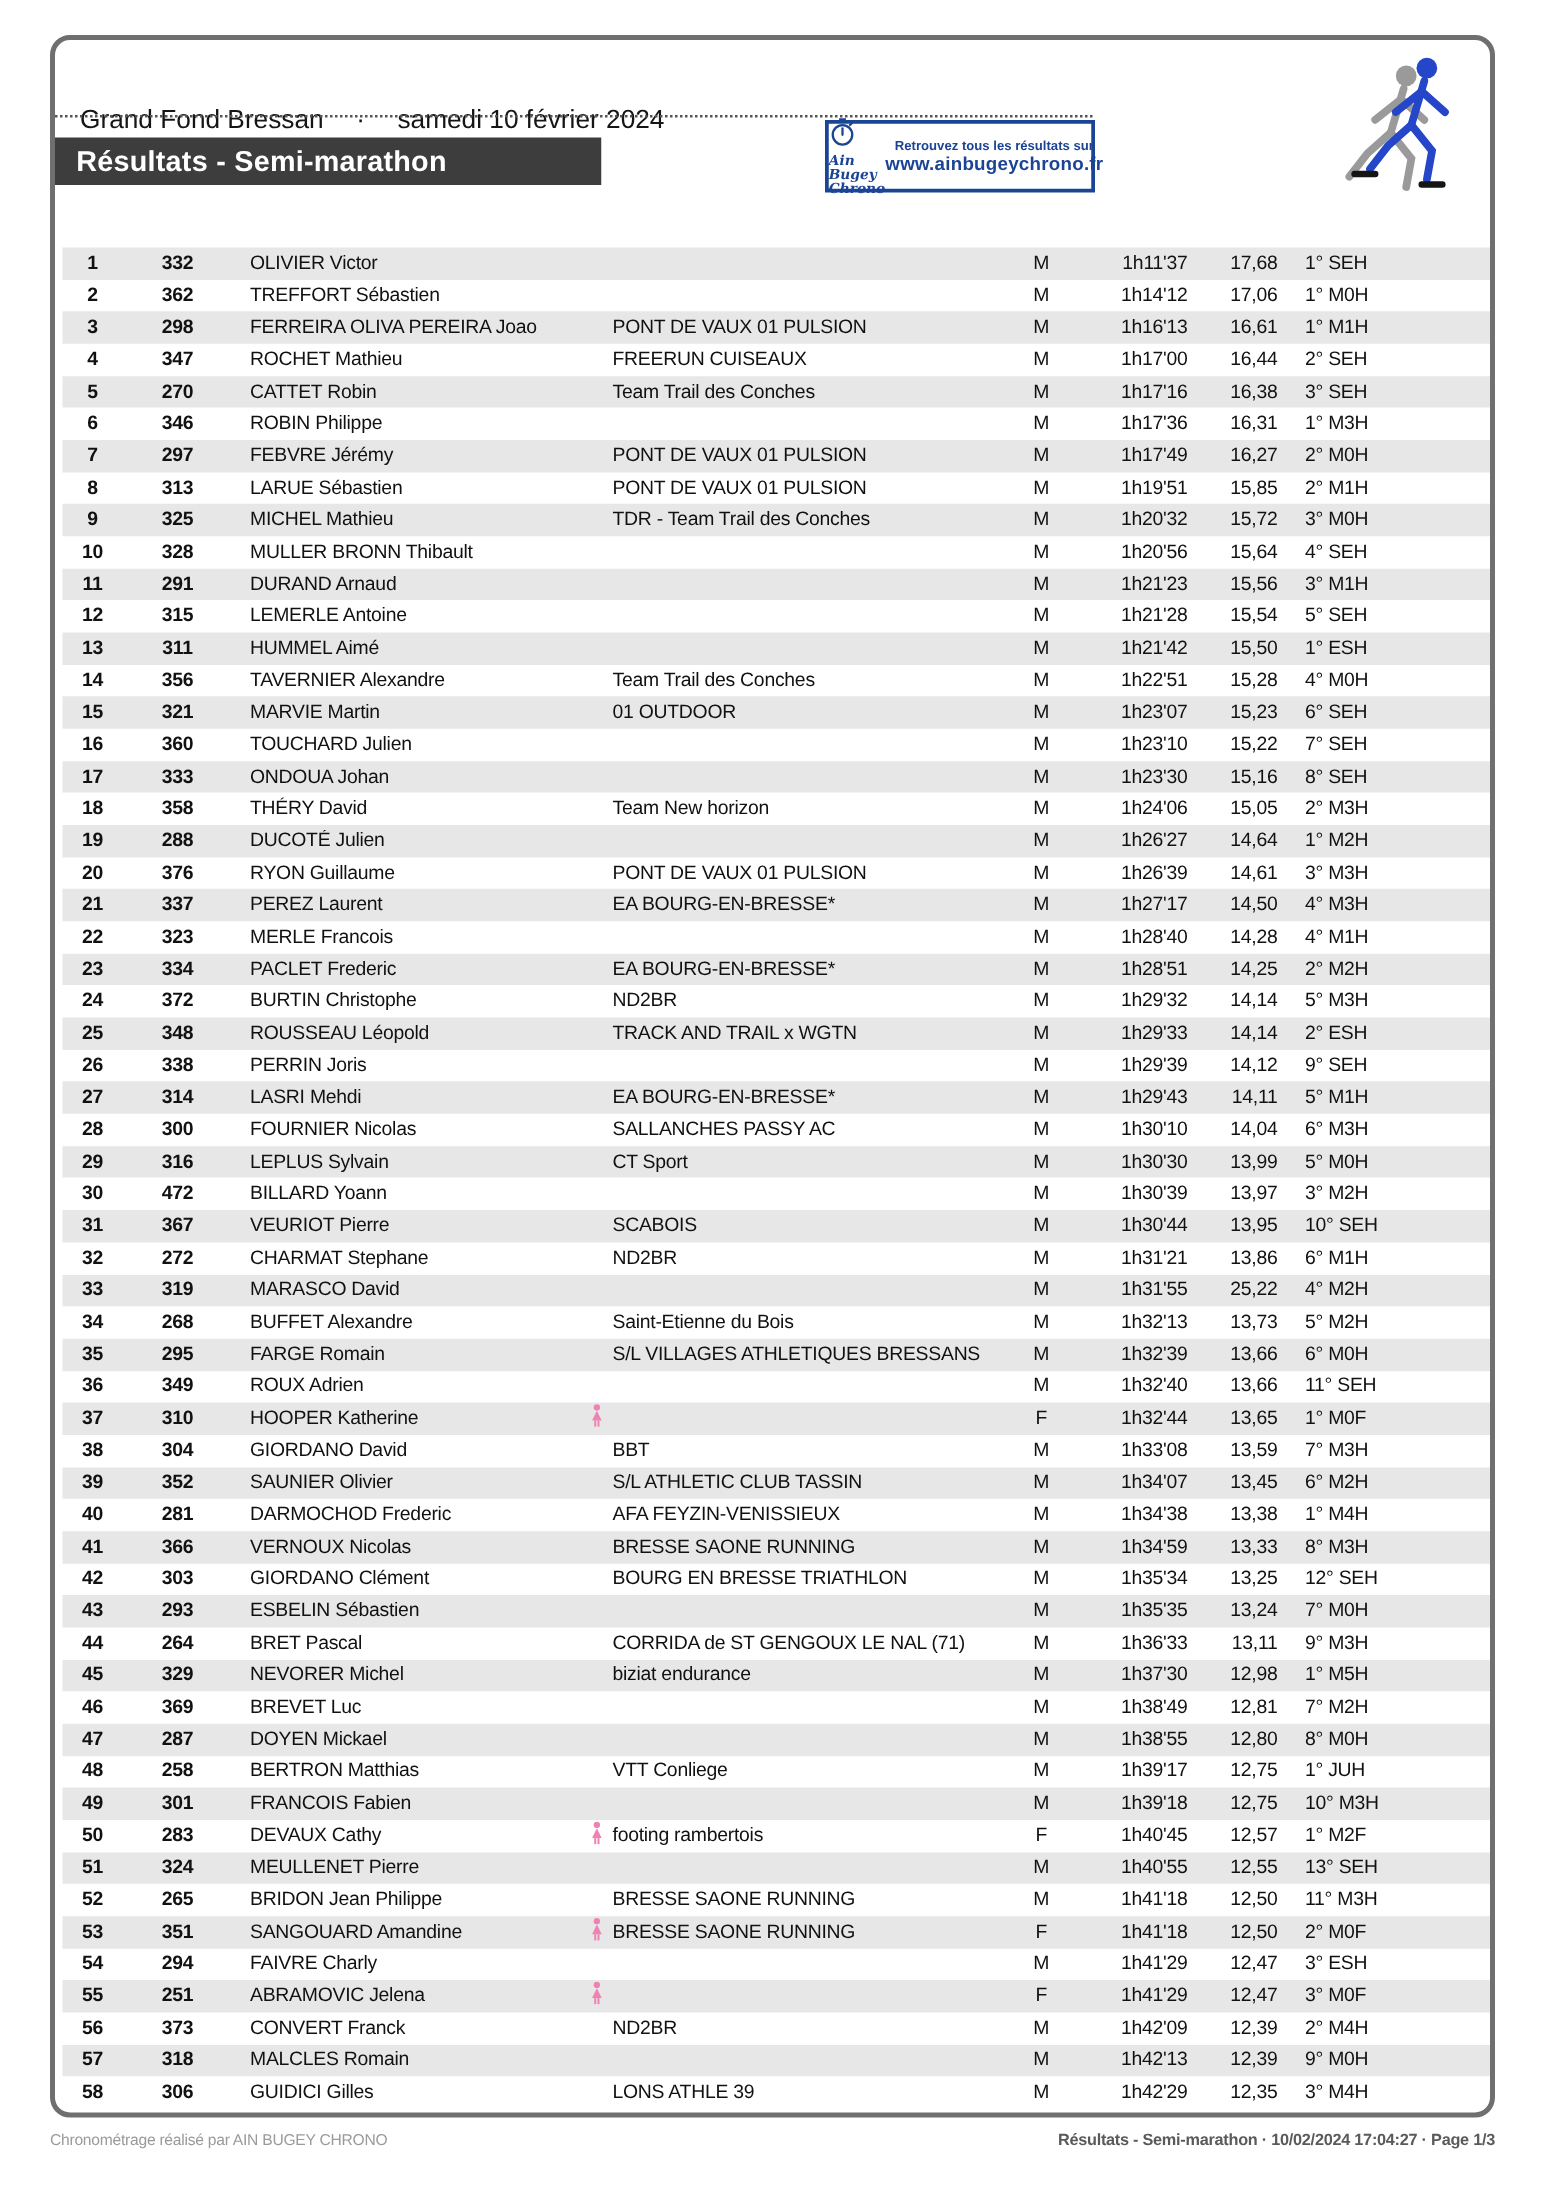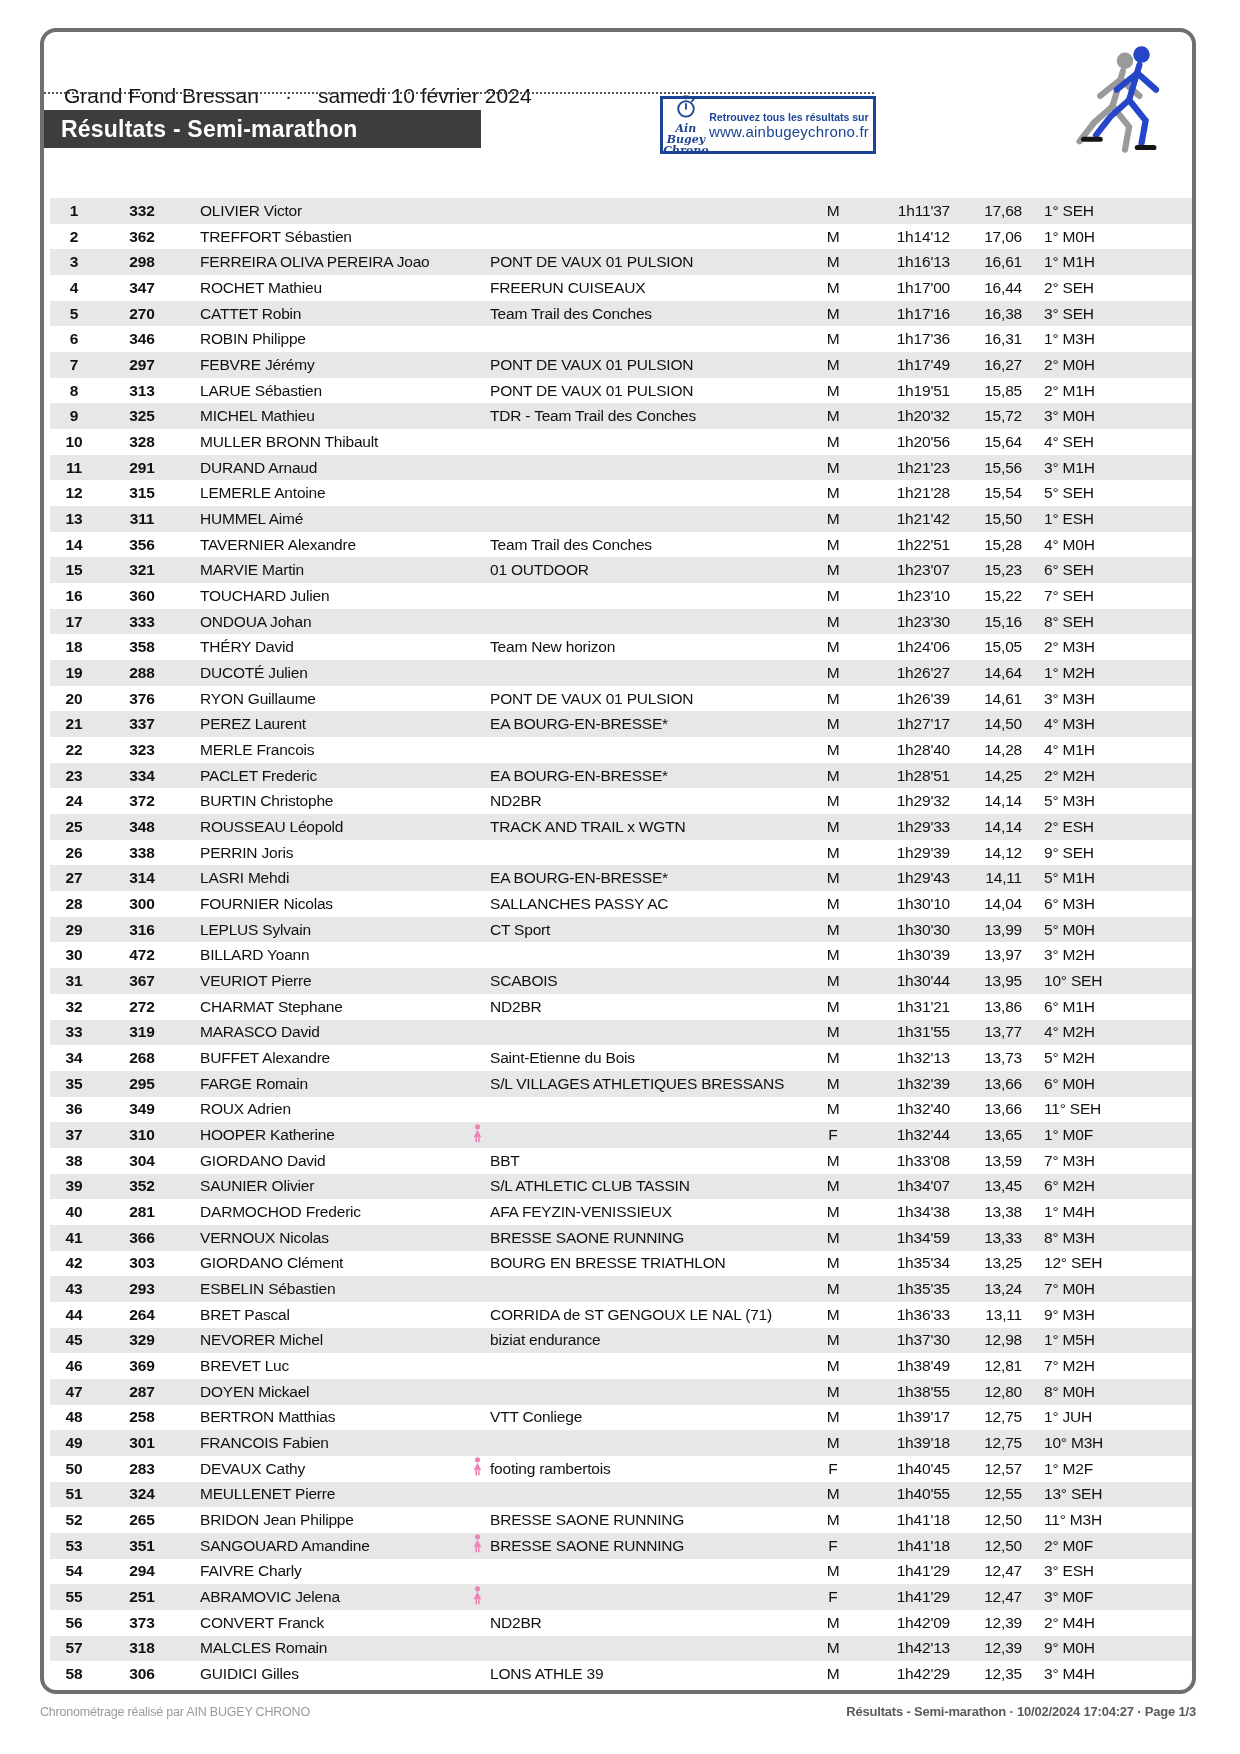"Ain Bugey" .badge-left { text-align: center -> left }
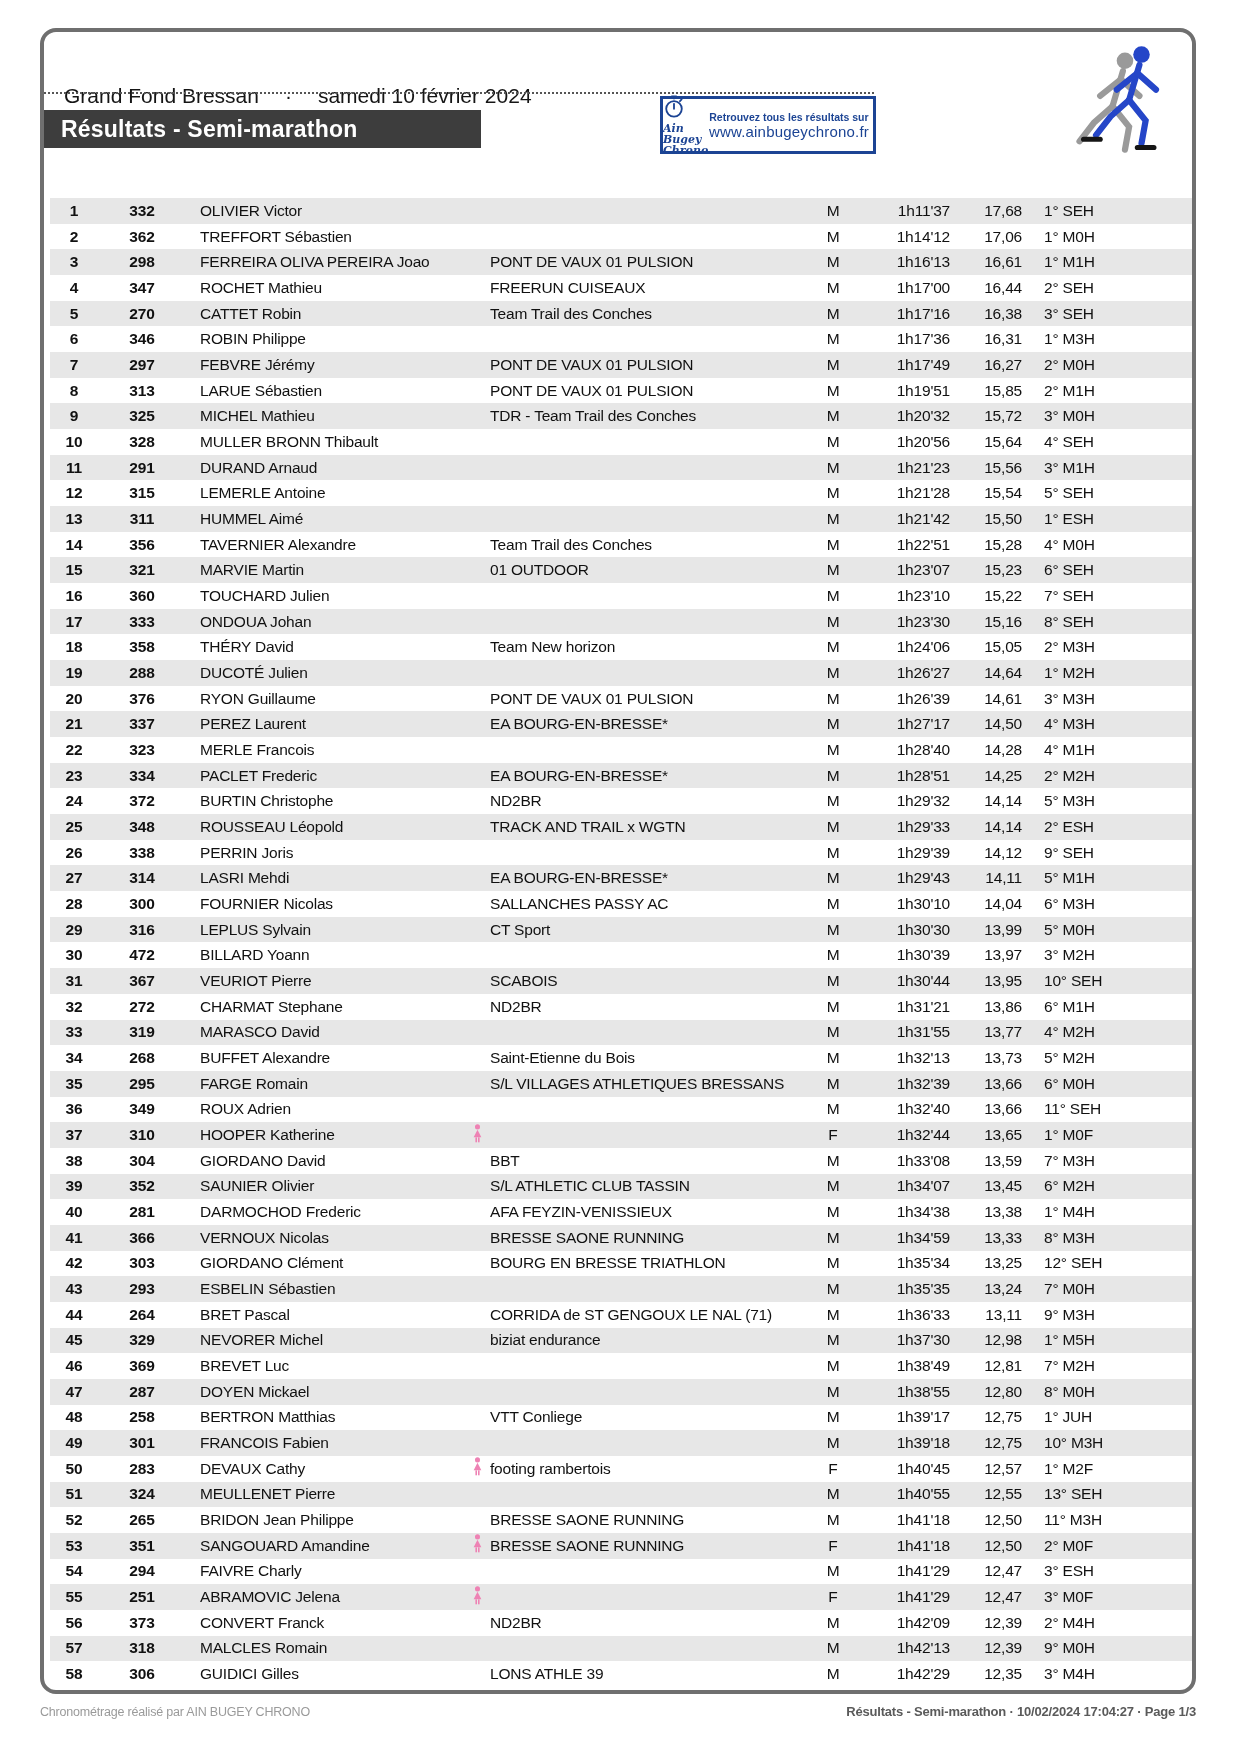"www.ainbugeychrono.fr" .badge-line2 { font-weight: normal -> bold }
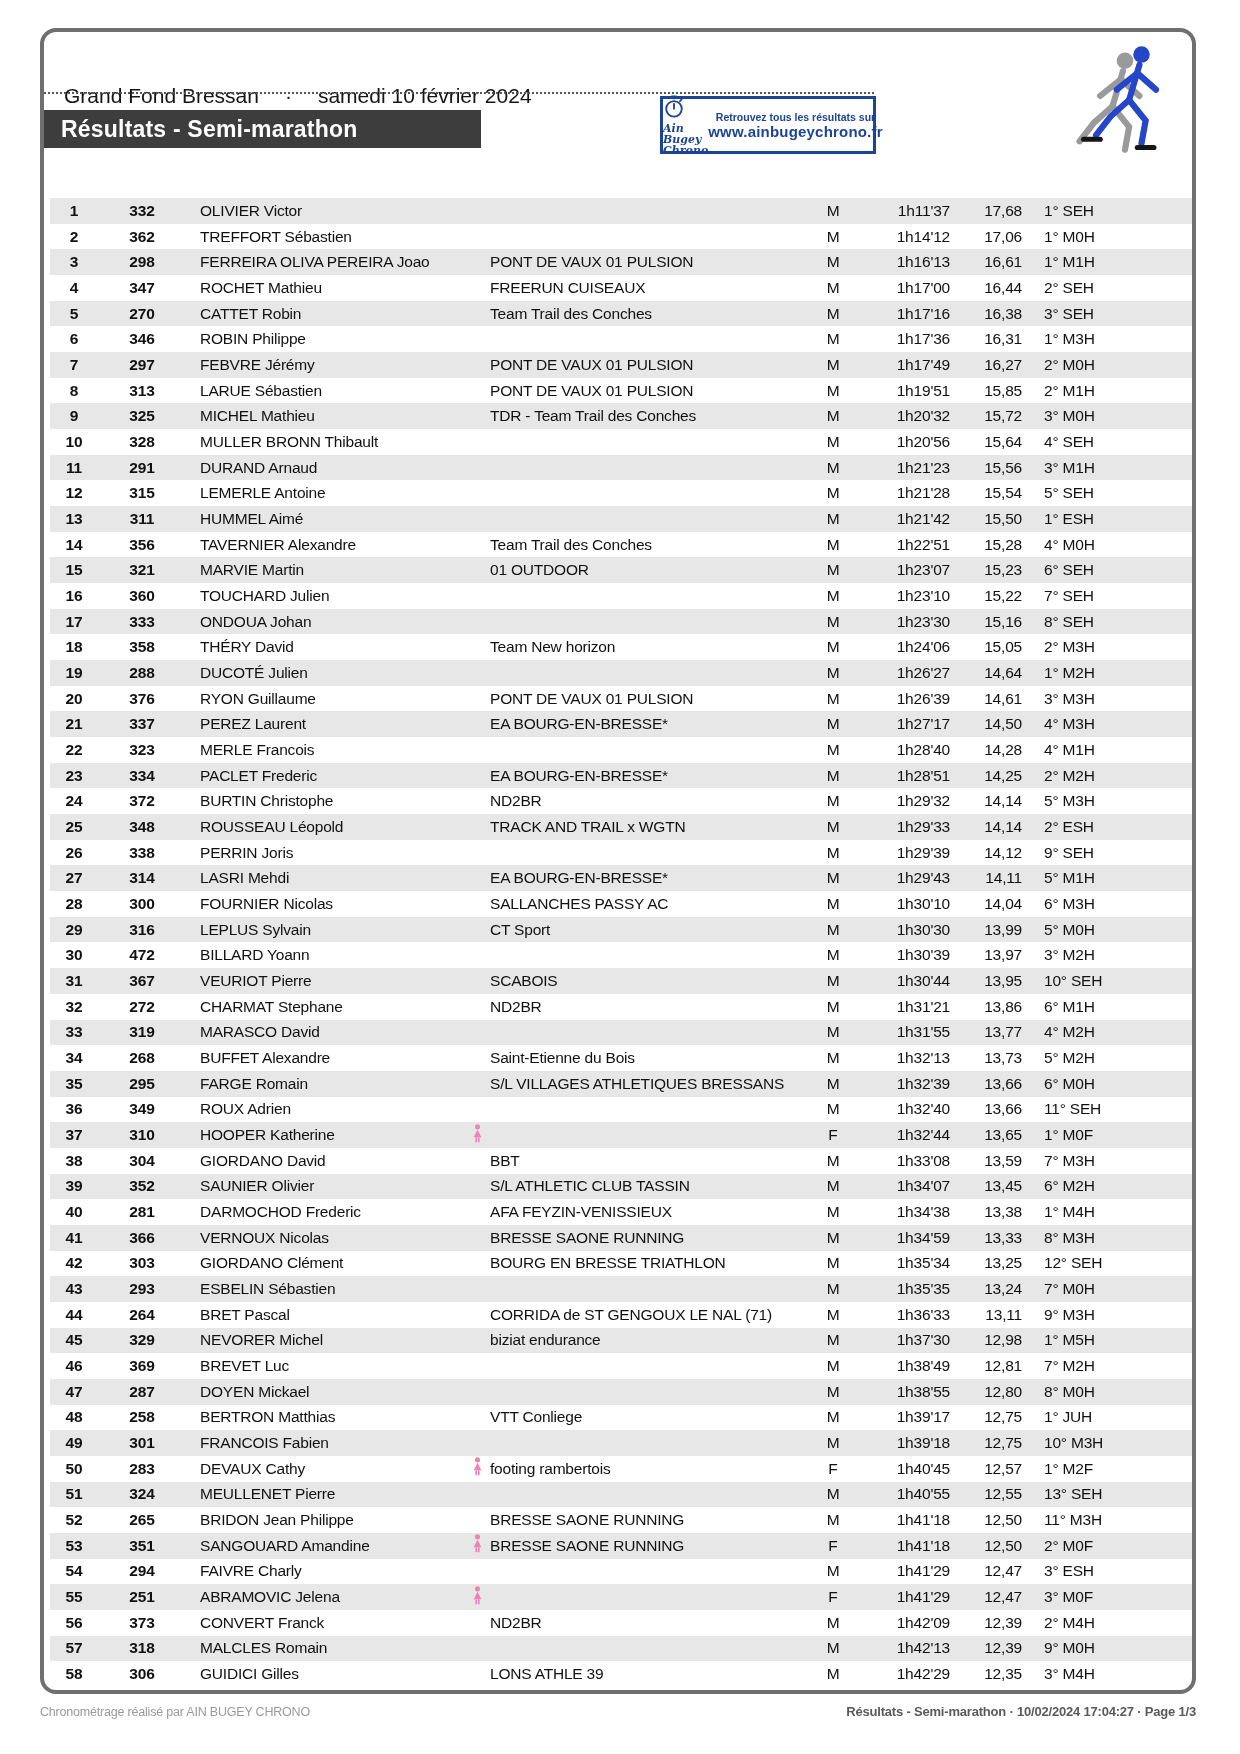"13,77" div.c-moy { text: 13,77 -> 25,22 }
